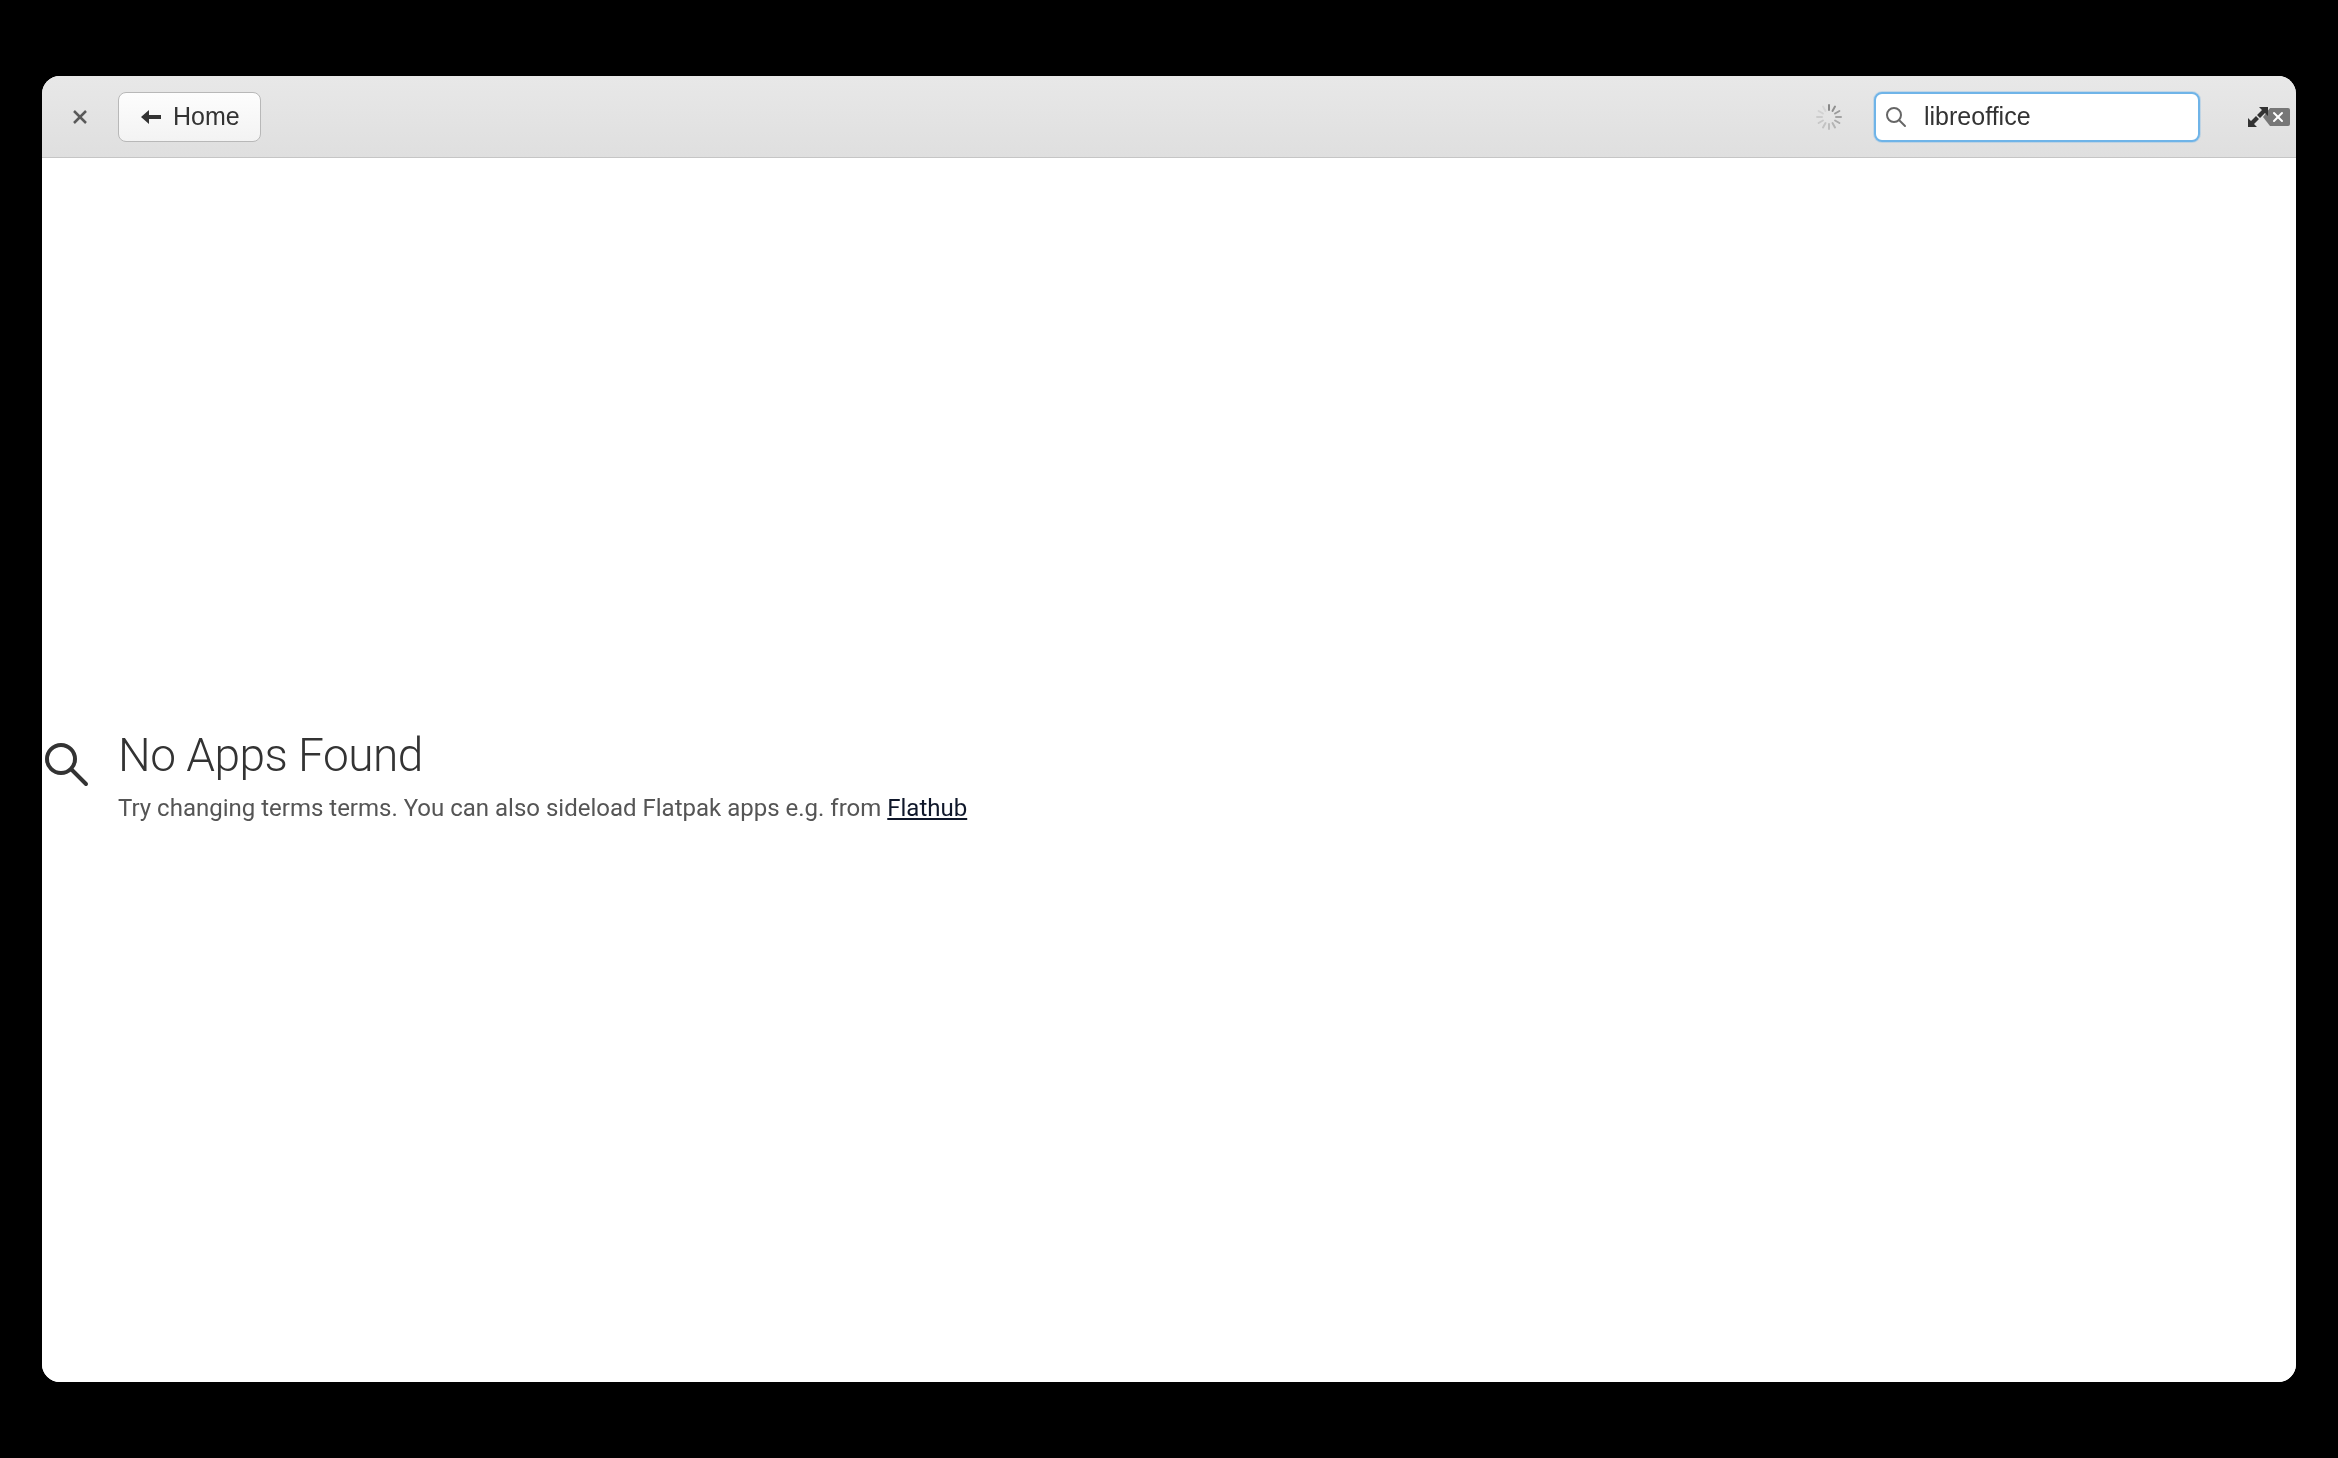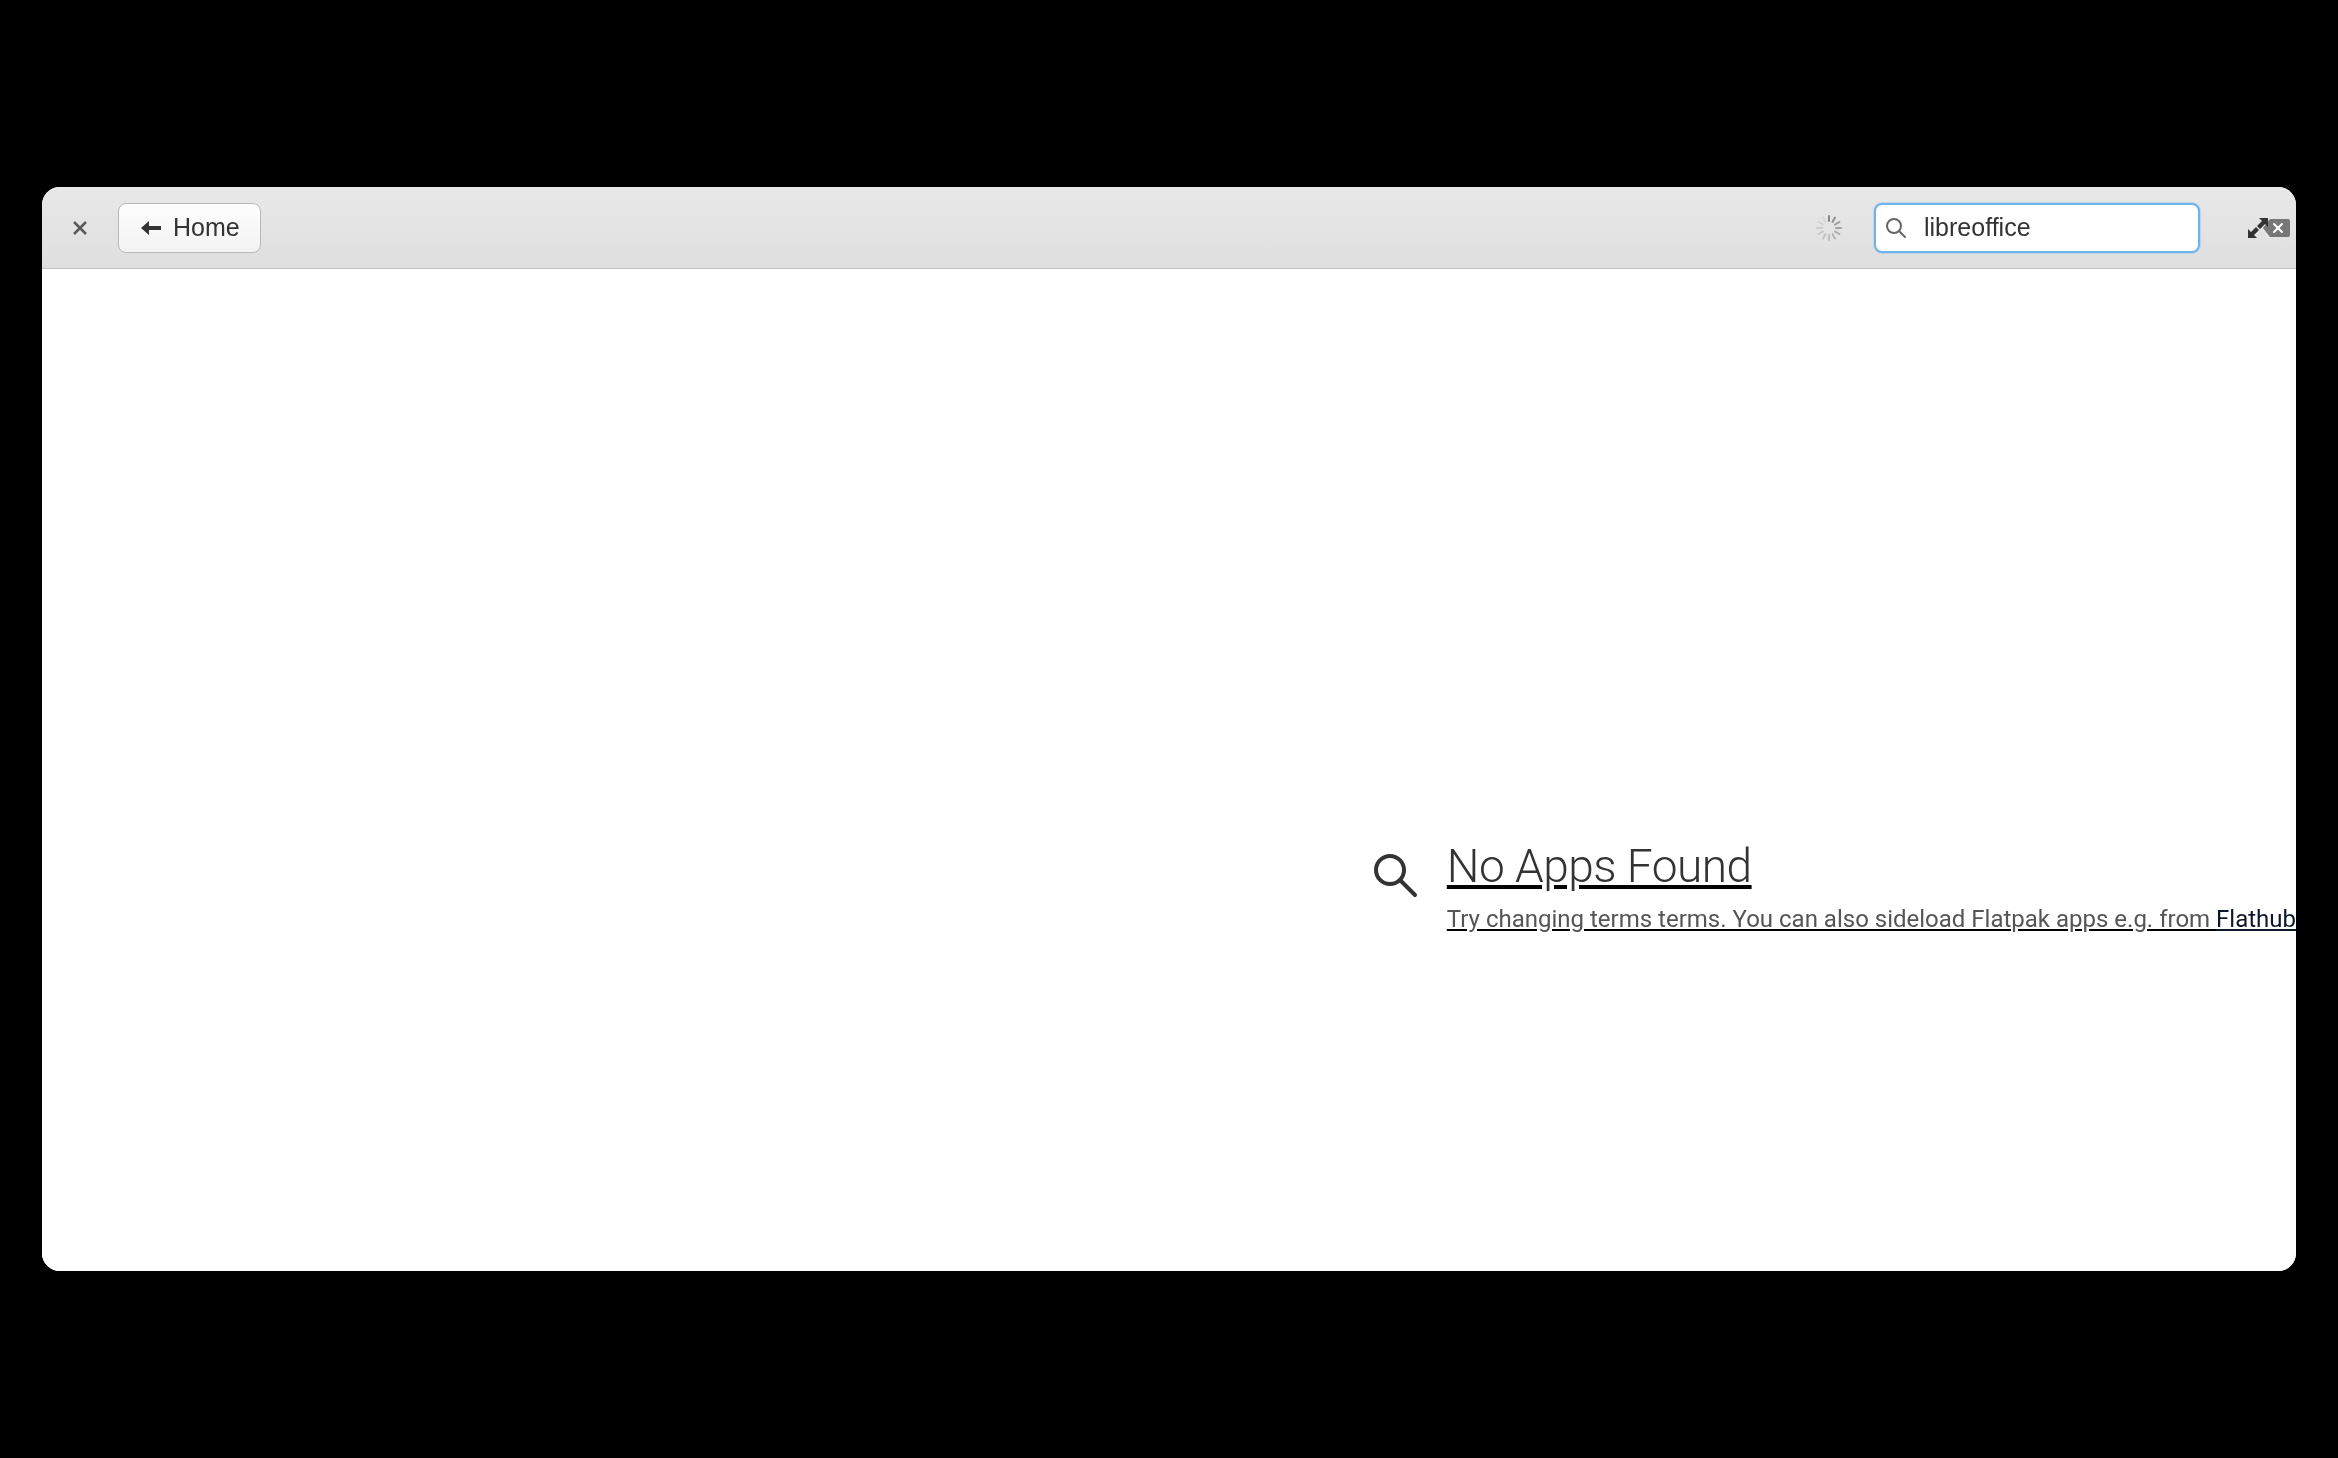"Home" .window { height: 1084px -> 1306px }
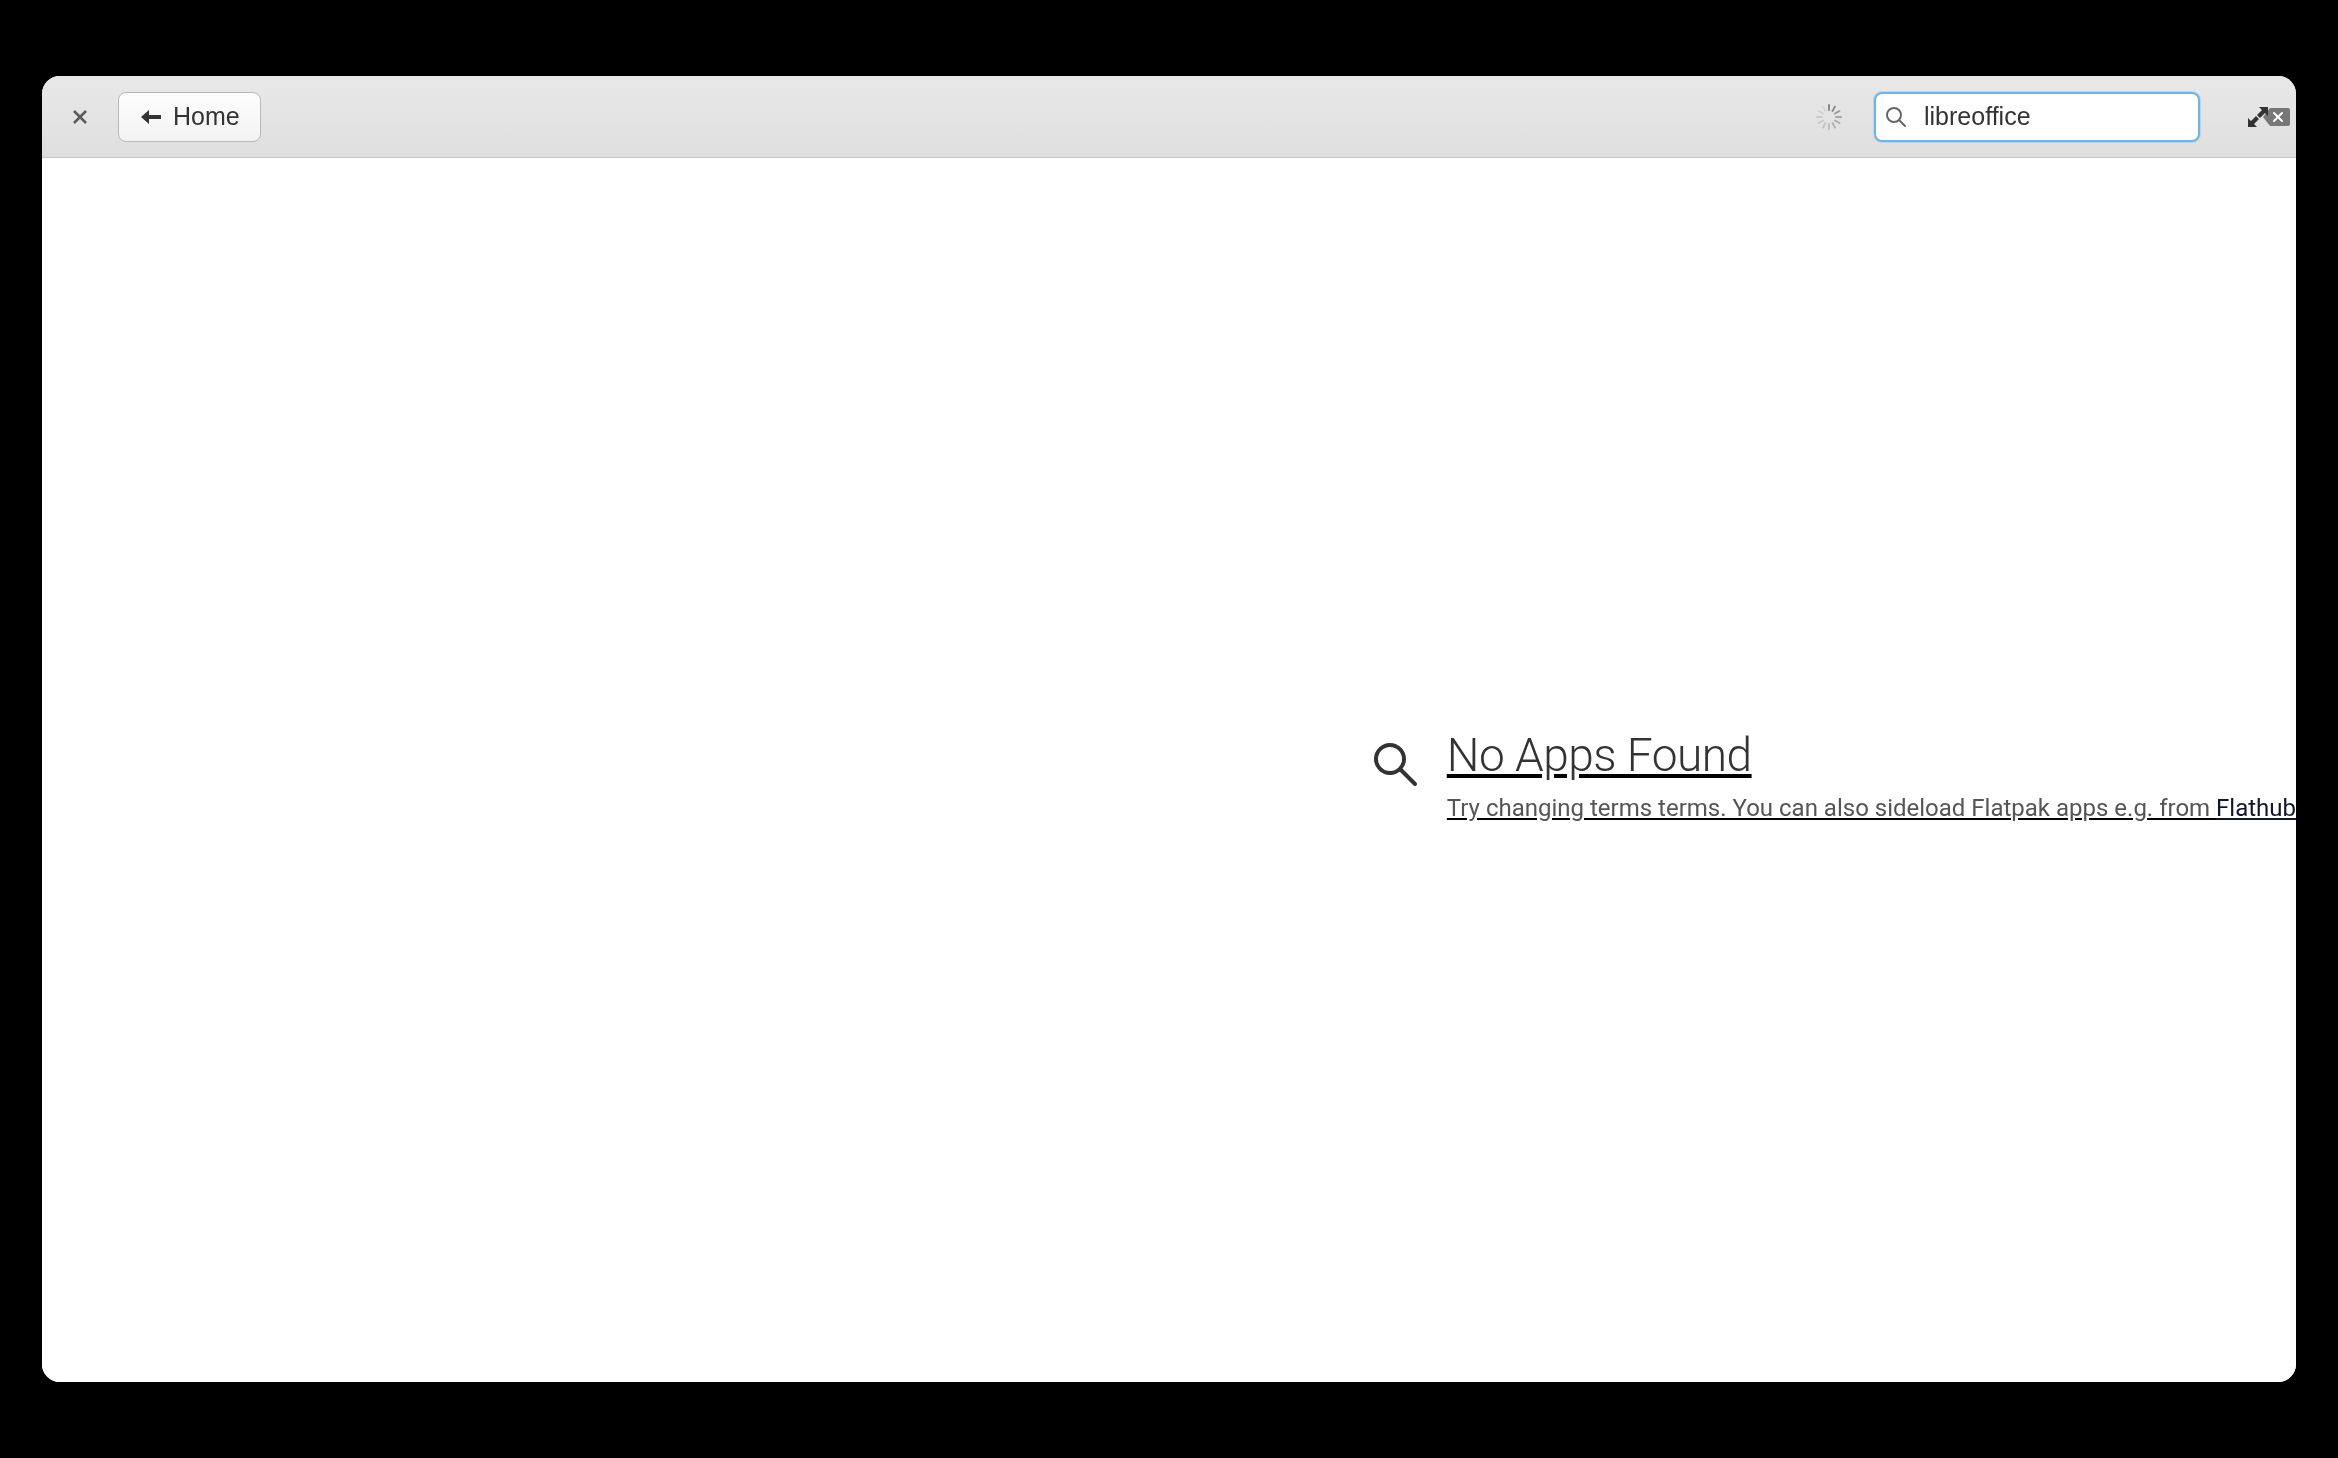"No Apps Found" .content { justify-content: flex-end -> flex-start; text-decoration: underline -> none }
